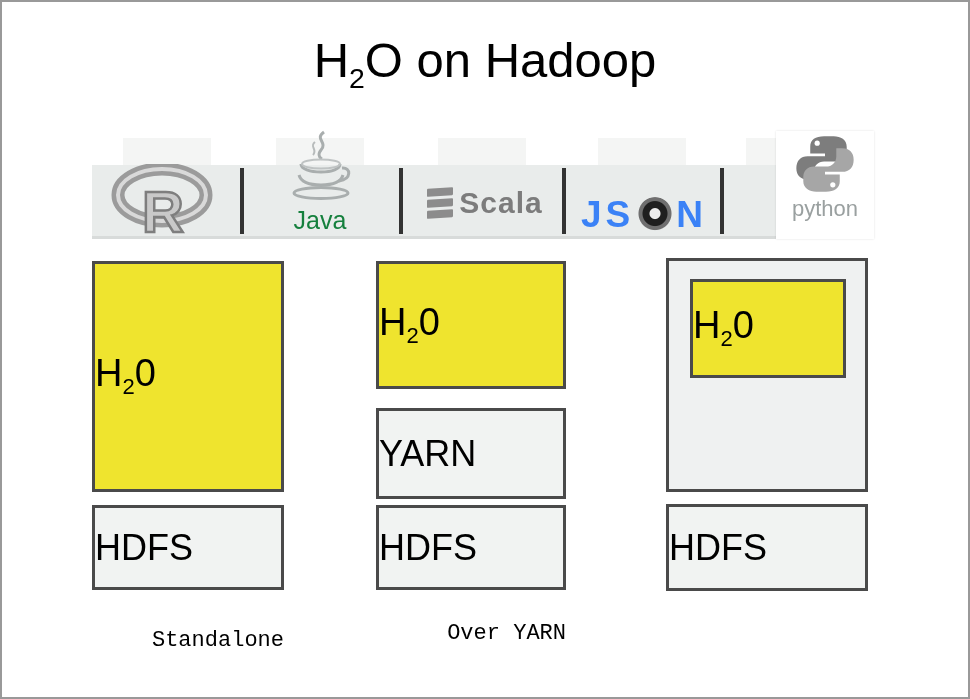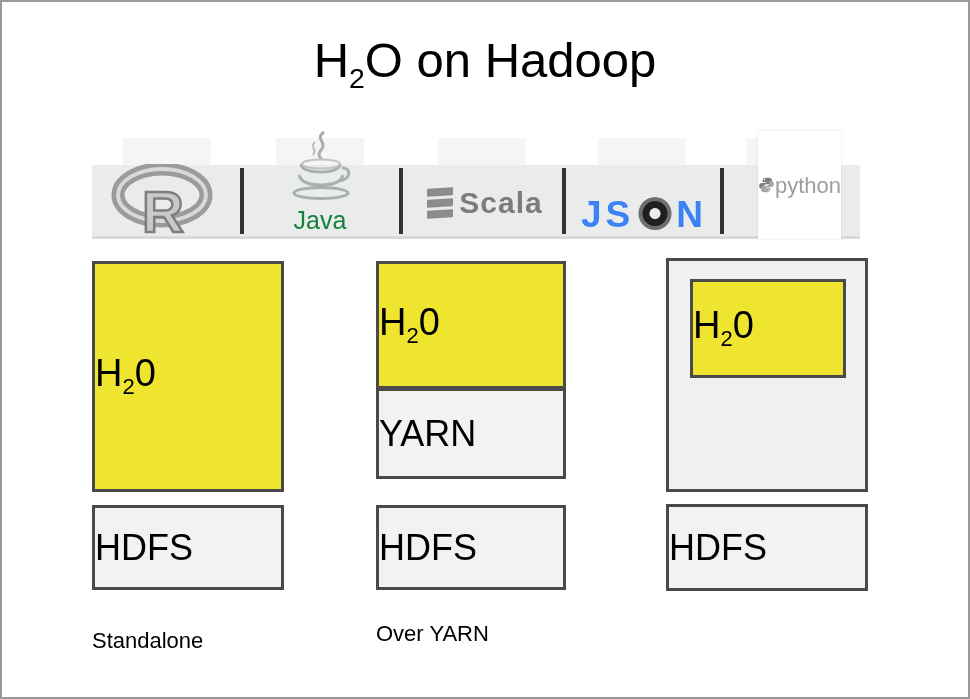"python" .python-box { flex-direction: row -> column; left: 756px -> 774px; width: 83px -> 98px }
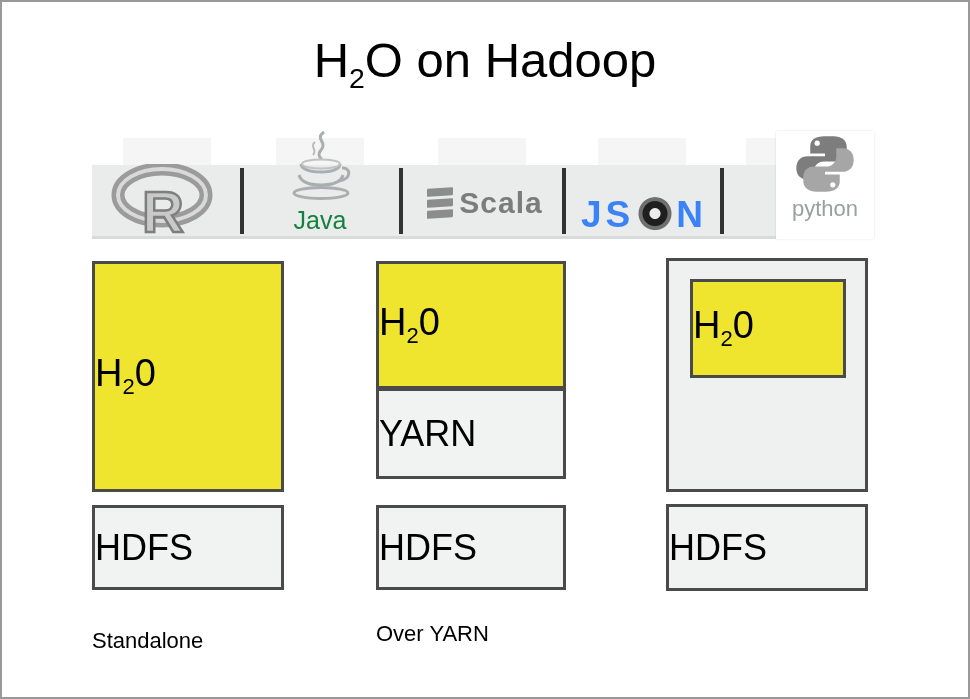"YARN" div.box { top: 386px -> 406px }
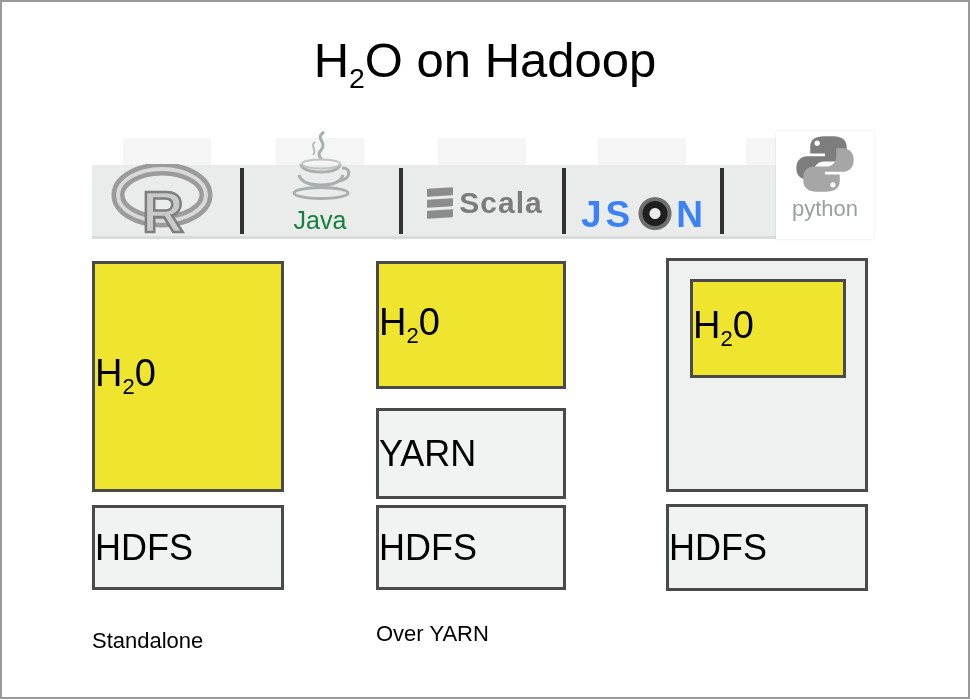"Standalone" .caption { font-family: none -> Liberation Mono, monospace; text-align: left -> right }
